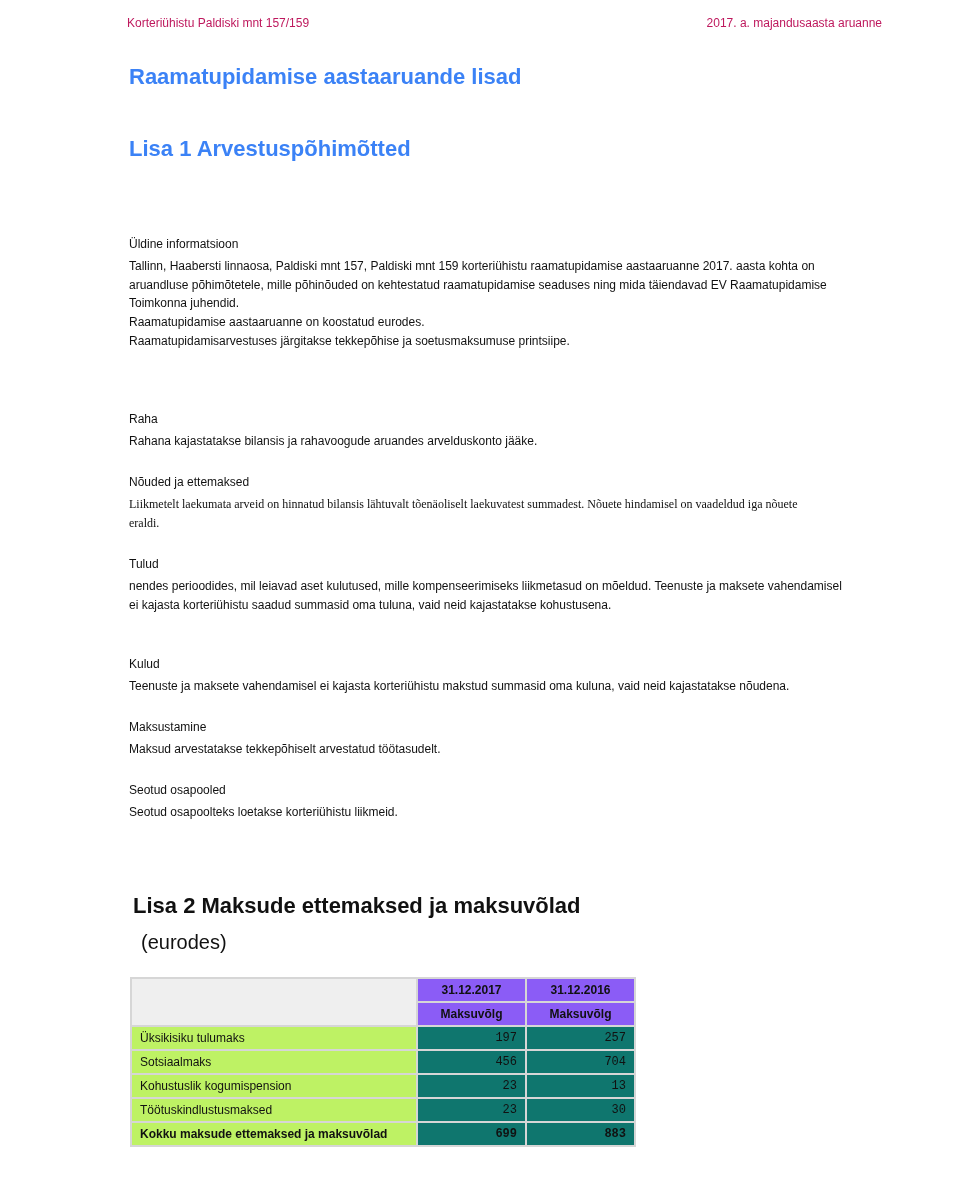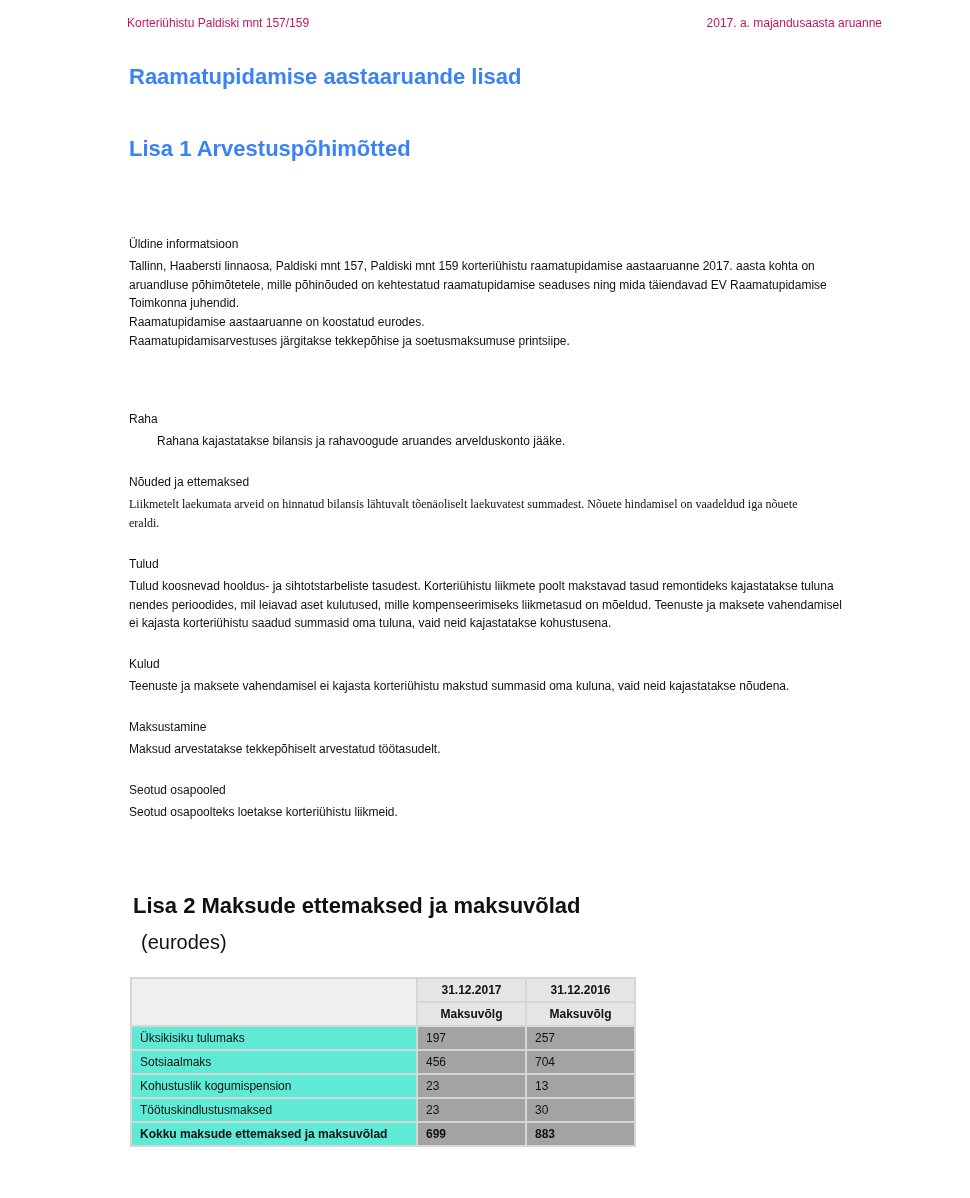"Rahana kajastatakse bilansis ja" div.sec-body { margin-left: 28px -> none }
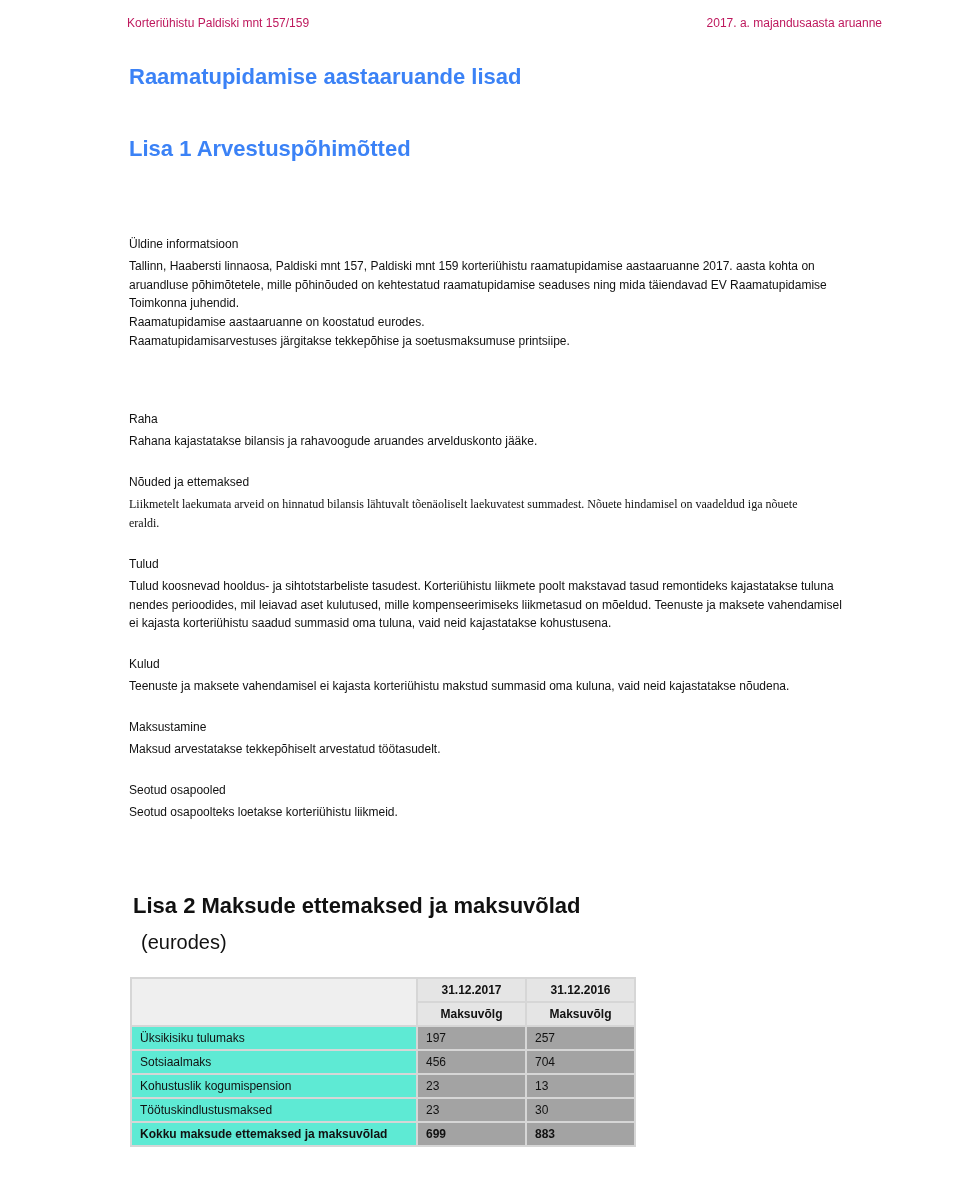"Tulud koosnevad hooldus- ja" p { html: <p>Tulud koosnevad hooldus- ja sihtotstarbeliste tasudest. Korteriühistu liikmete poolt makstavad tasud remontideks kajastatakse tuluna</p> -> none }
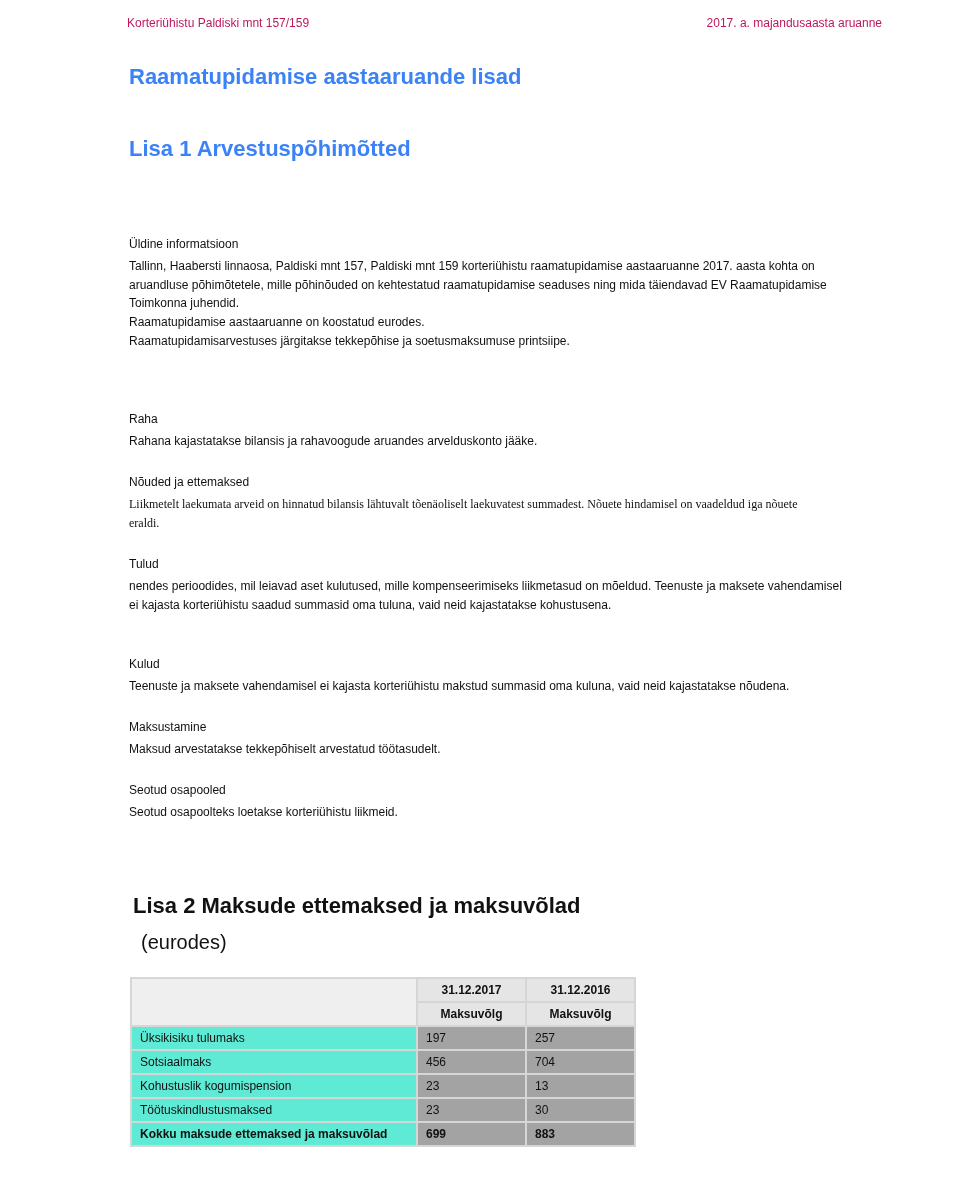"31.12.2017" table.tax th { background: #e5e5e5 -> #8b5cf6 }
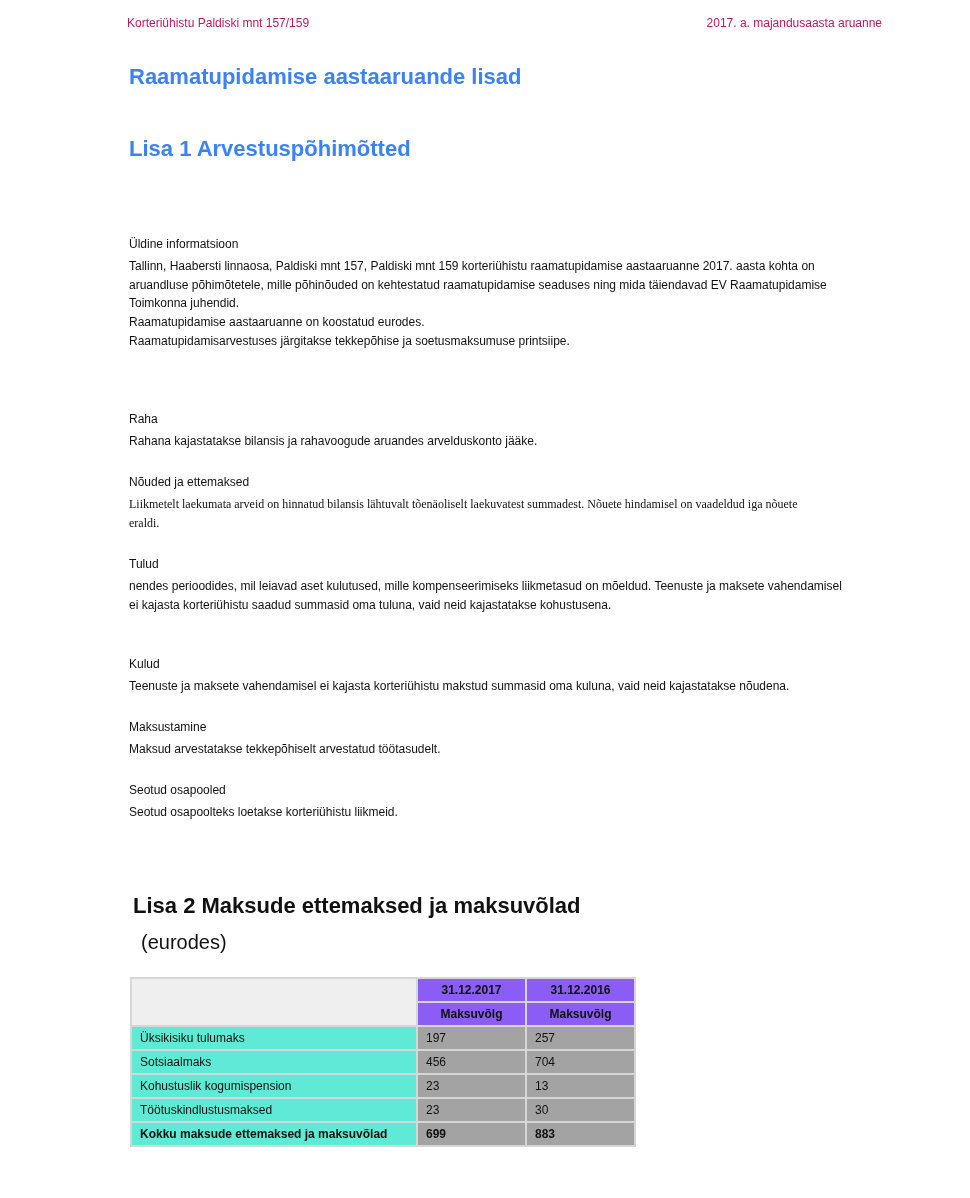"Üksikisiku tulumaks" table.tax td.label { background: #5eead4 -> #bef264 }
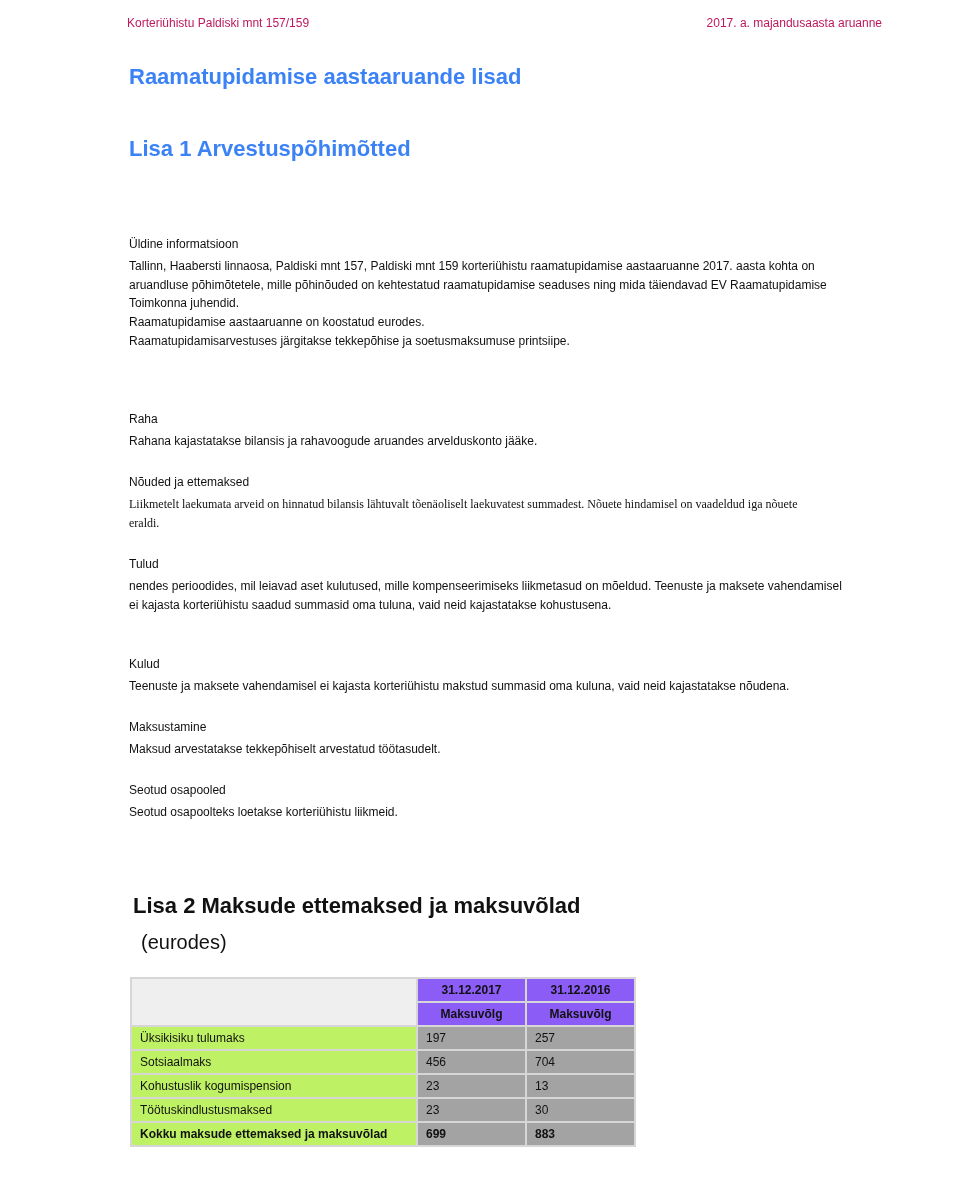"197" table.tax td.num { background: #a3a3a3 -> #0f766e; font-family: none -> Liberation Mono, monospace; text-align: left -> right }
